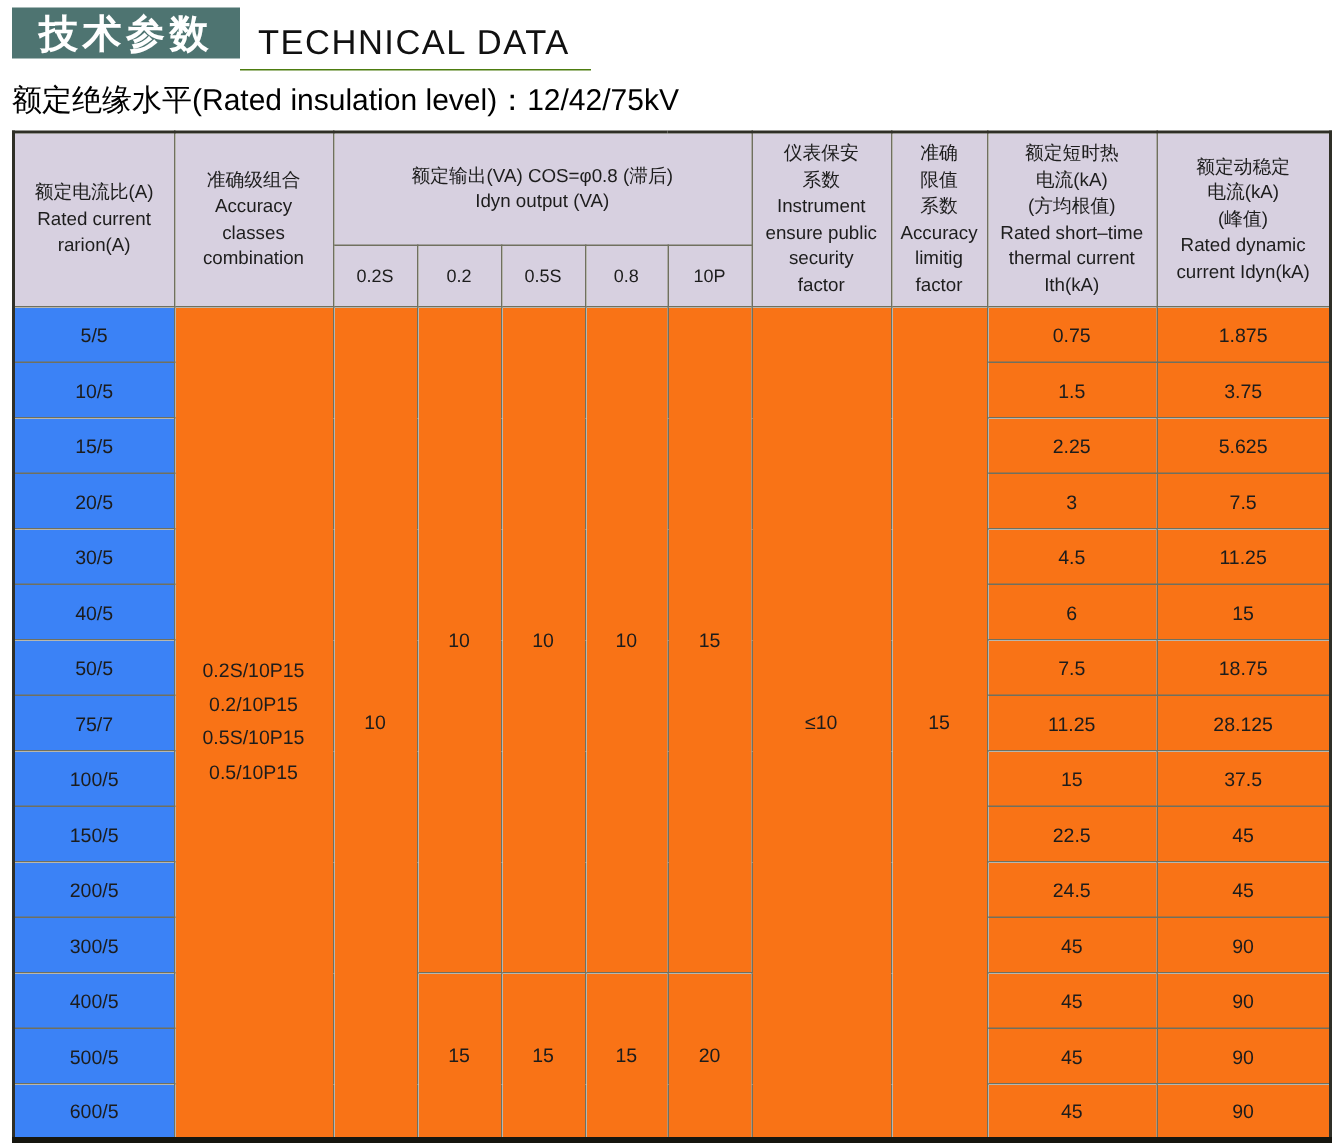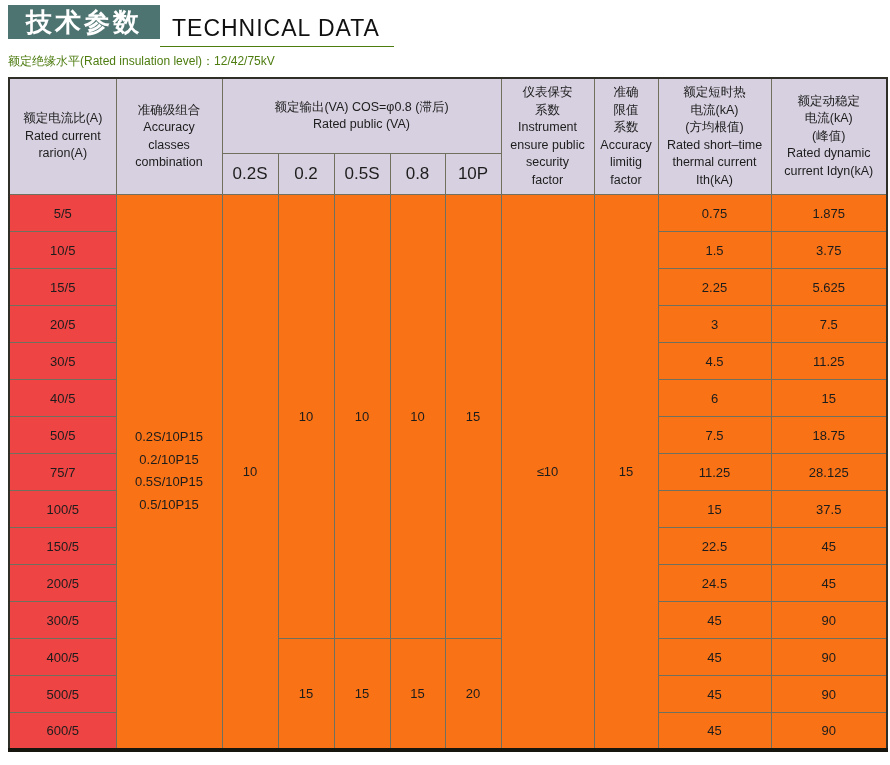"额定绝缘水平(Rated insulation" .subtitle { color: #4d7c0f -> #000000; font-size: 12px -> 20px }
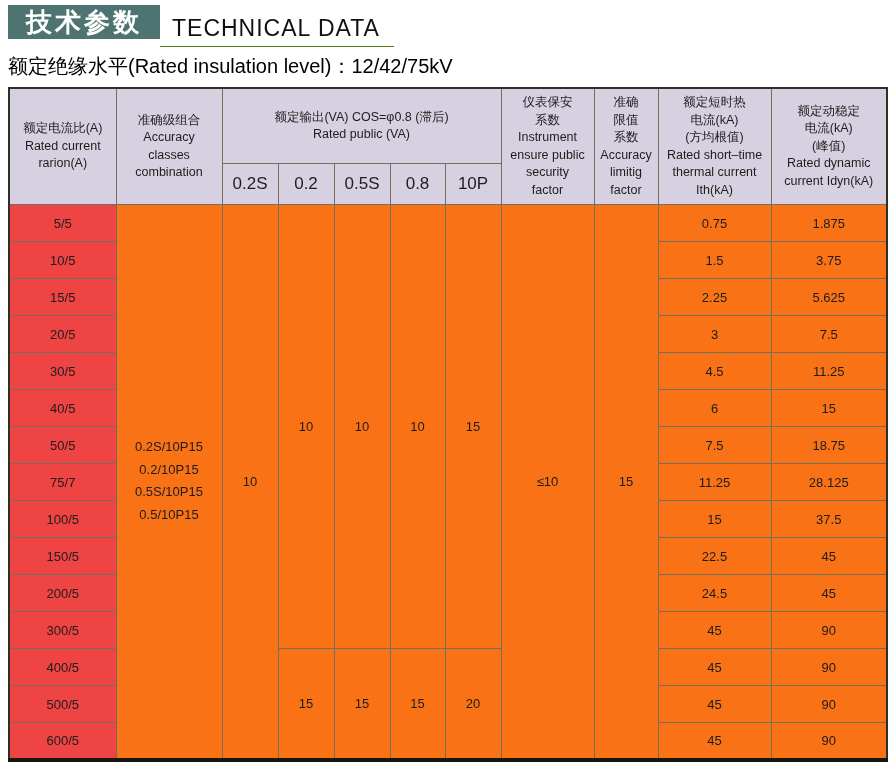"额定输出(VA) COS=φ0.8 (滞后)" th { text: Rated public -> Idyn output }
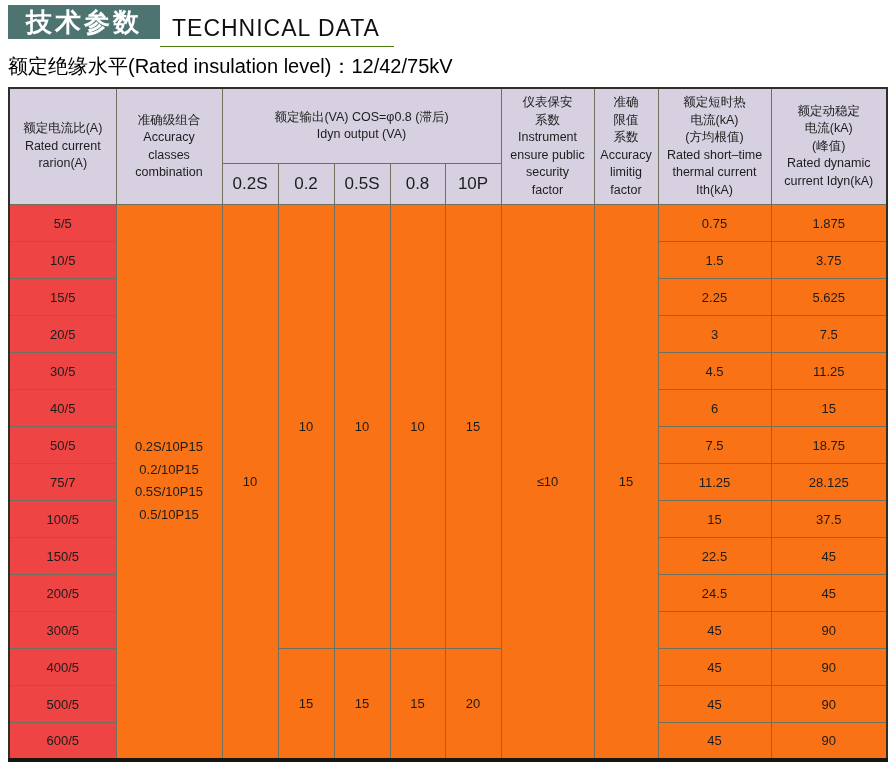"0.2S" table.tech thead tr.sub-row th { font-size: 17px -> 12px }
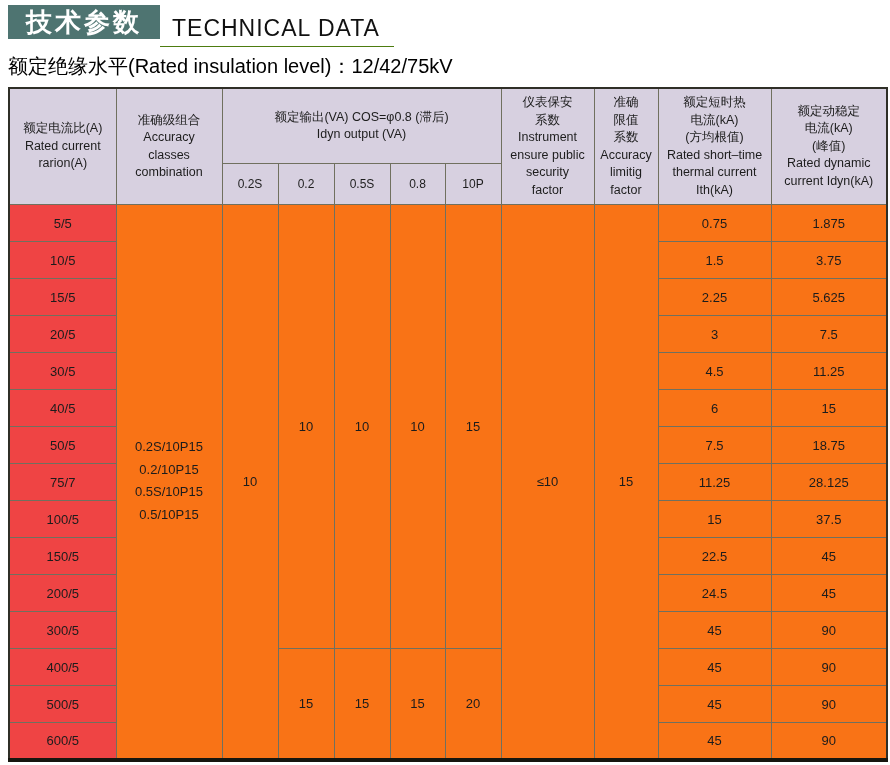"5/5" table.tech td.ratio { background: #ef4444 -> #3b82f6 }
